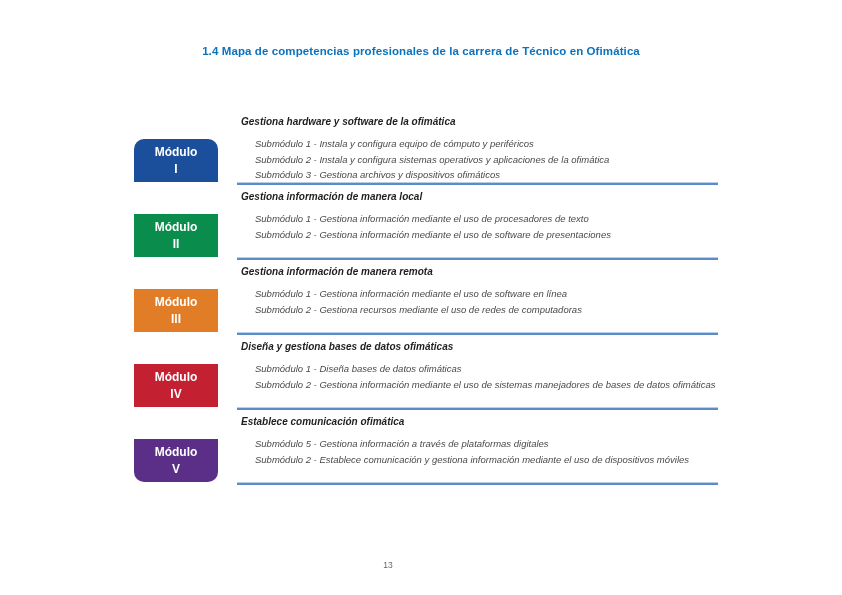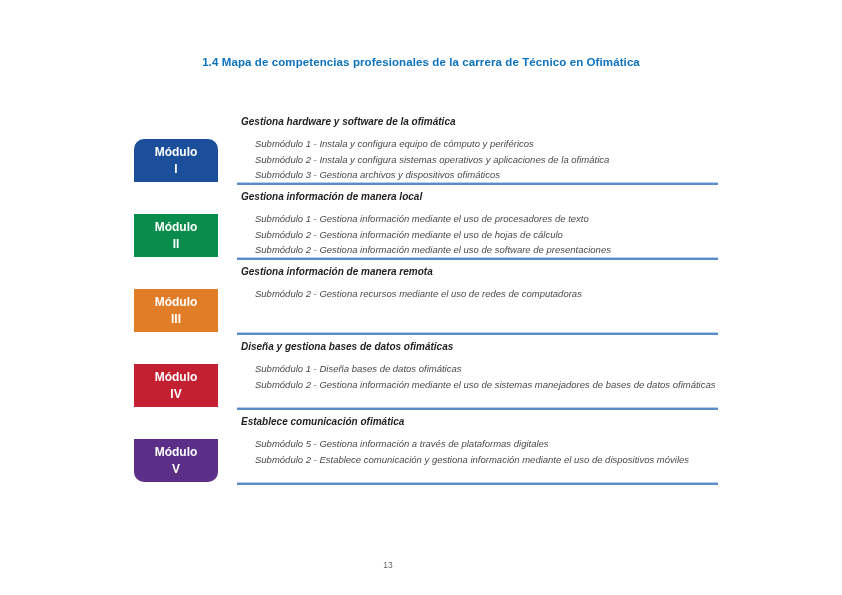"1.4 Mapa de competencias profesionales" .page-title { top: 56px -> 45px }
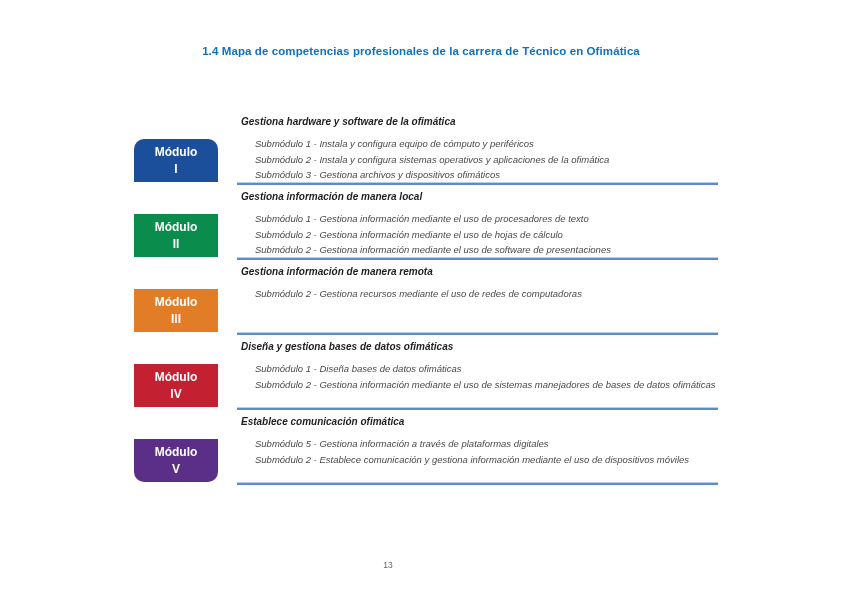"Submódulo 2 - Gestiona información mediante el uso de hojas" li.submodule-item { html: <li>Submódulo 2 - Gestiona información mediante el uso de hojas de cálculo</li> -> none }
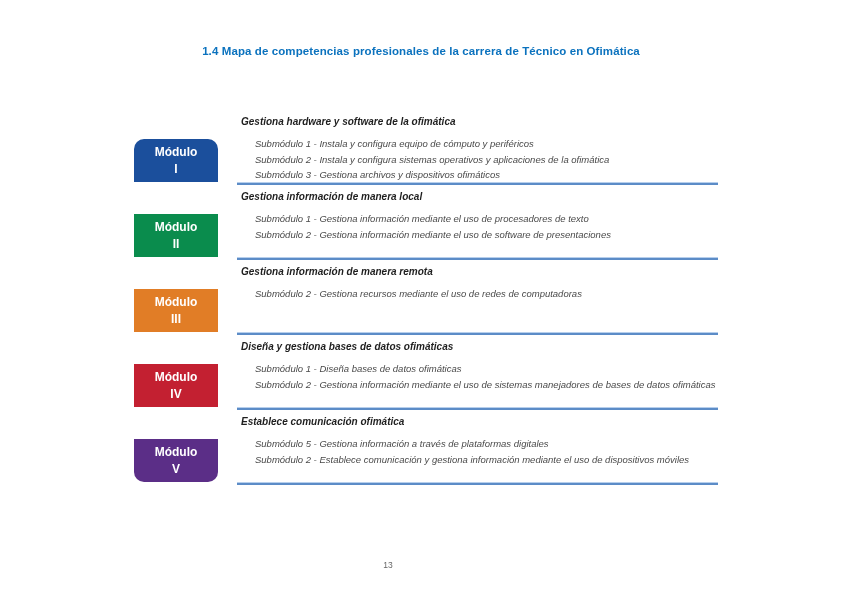"Submódulo 1 - Gestiona información mediante el uso de software" li.submodule-item { html: none -> <li>Submódulo 1 - Gestiona información mediante el uso de software en línea</li> }
